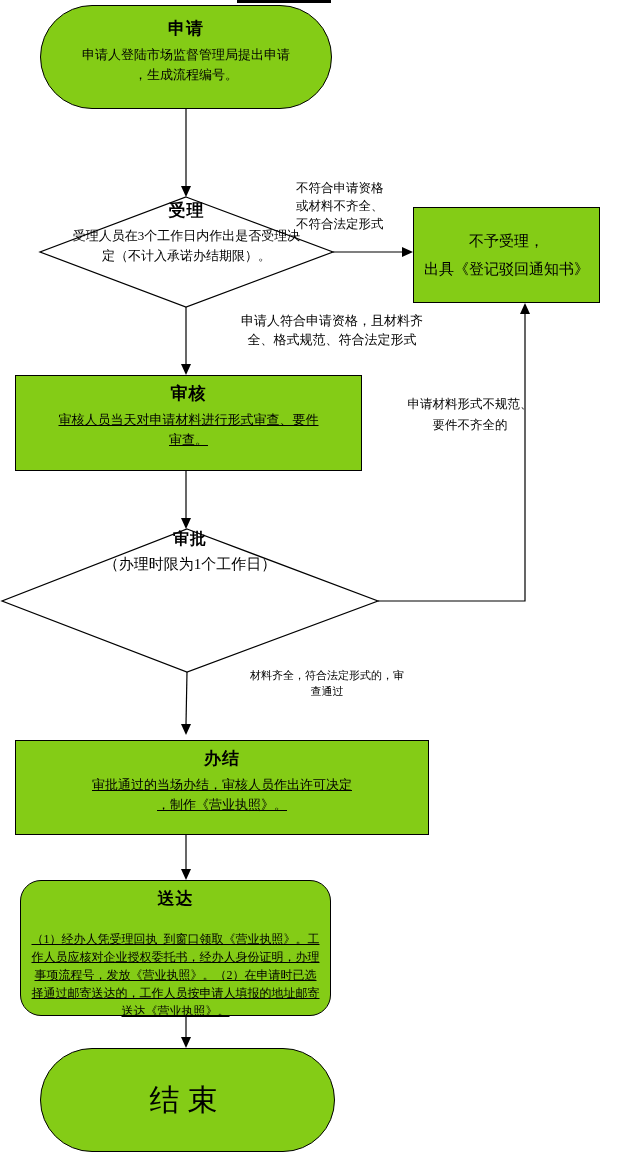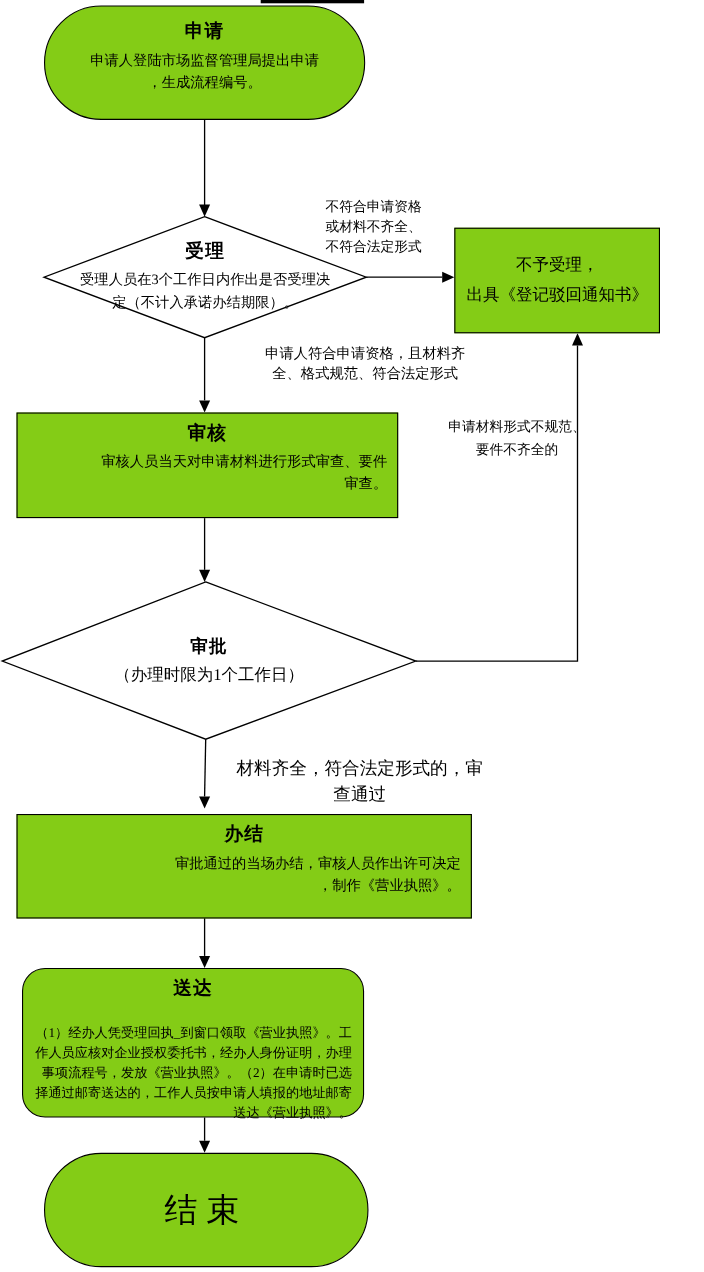"受理" .dtext { justify-content: center -> flex-start }
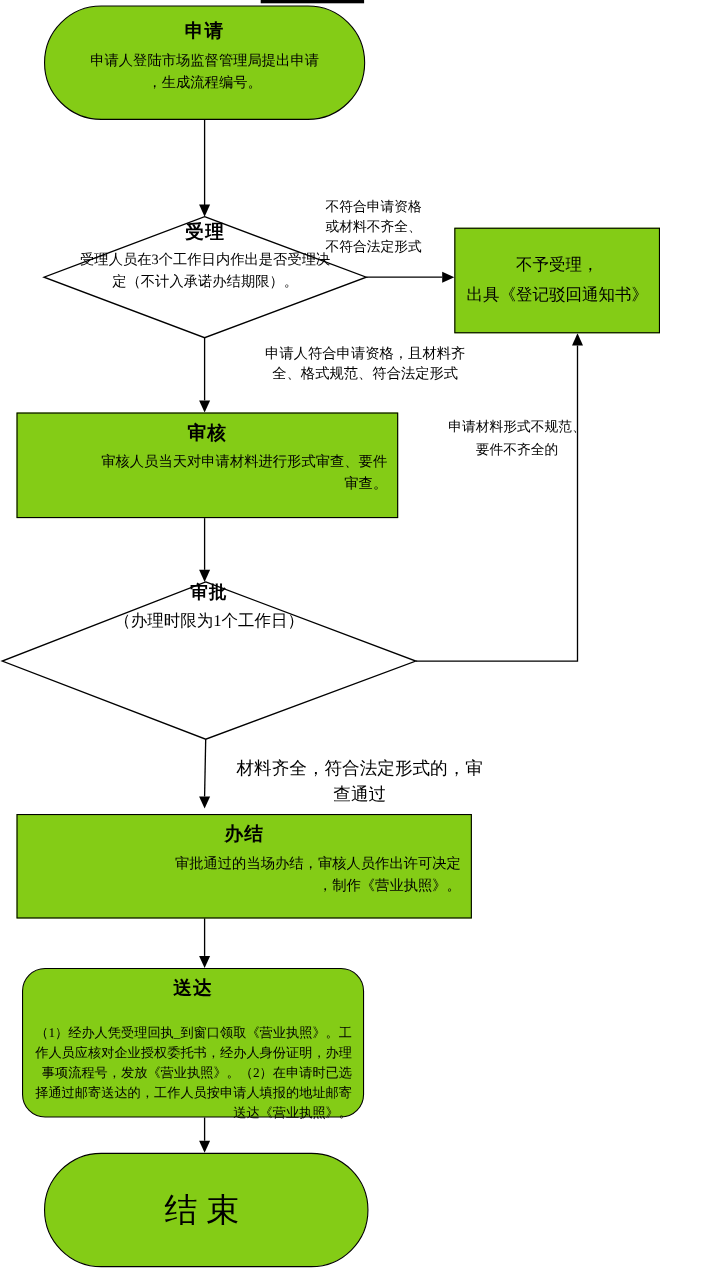"申请材料形式不规范、" div.edge-label { top: 378px -> 394px }
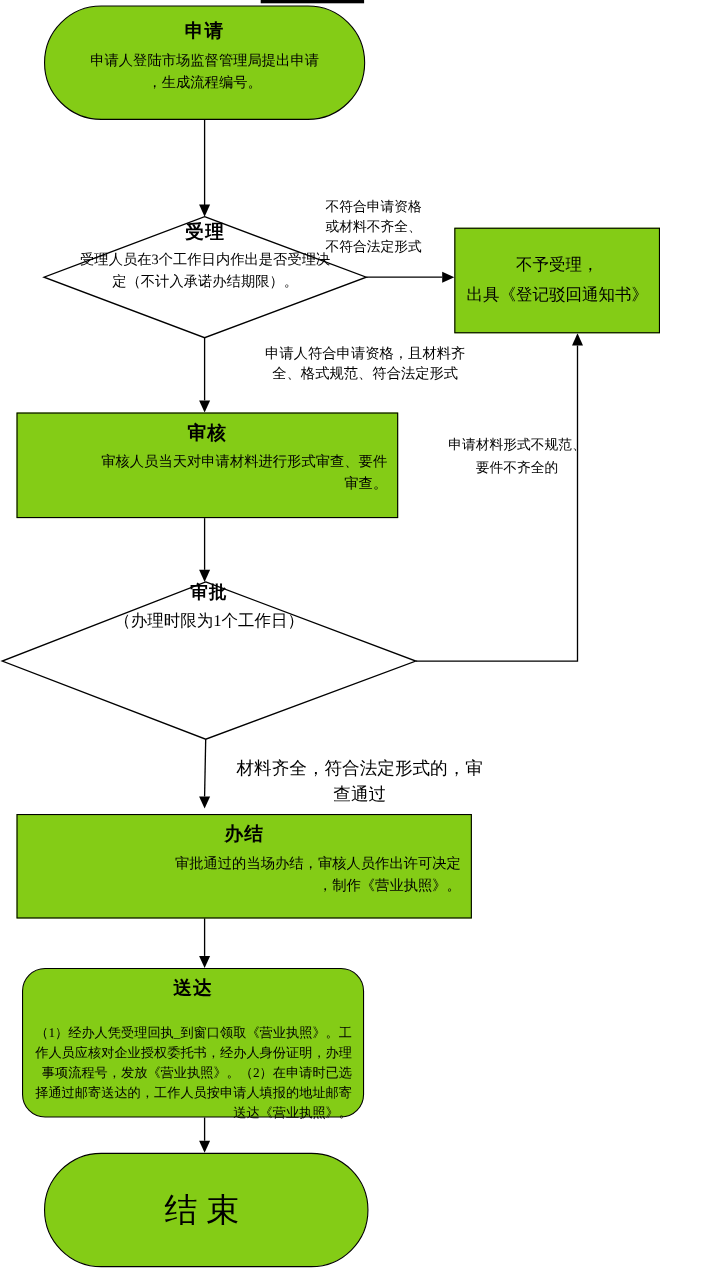"审核人员当天对申请材料进行形式审查、要件" .body-left { text-align: right -> center; text-decoration: none -> underline }
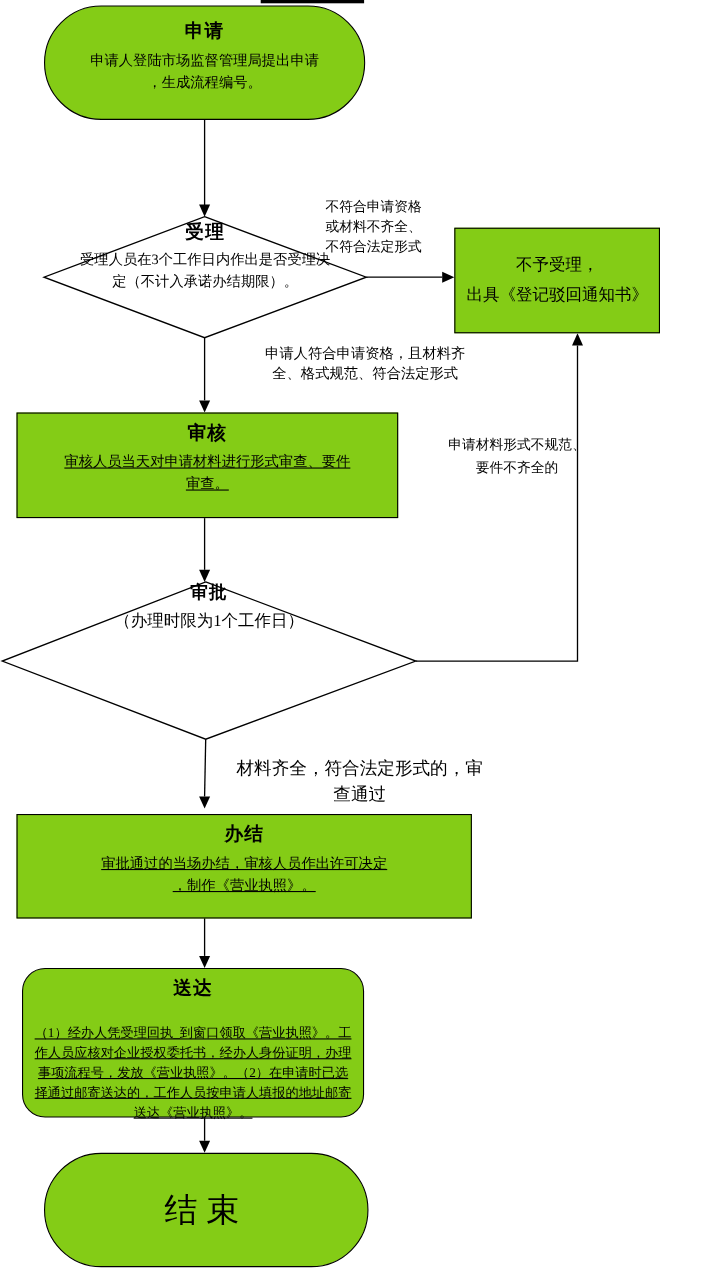"材料齐全，符合法定形式的，审" div.edge-label { font-size: 16px -> 11px; top: 688px -> 668px }
